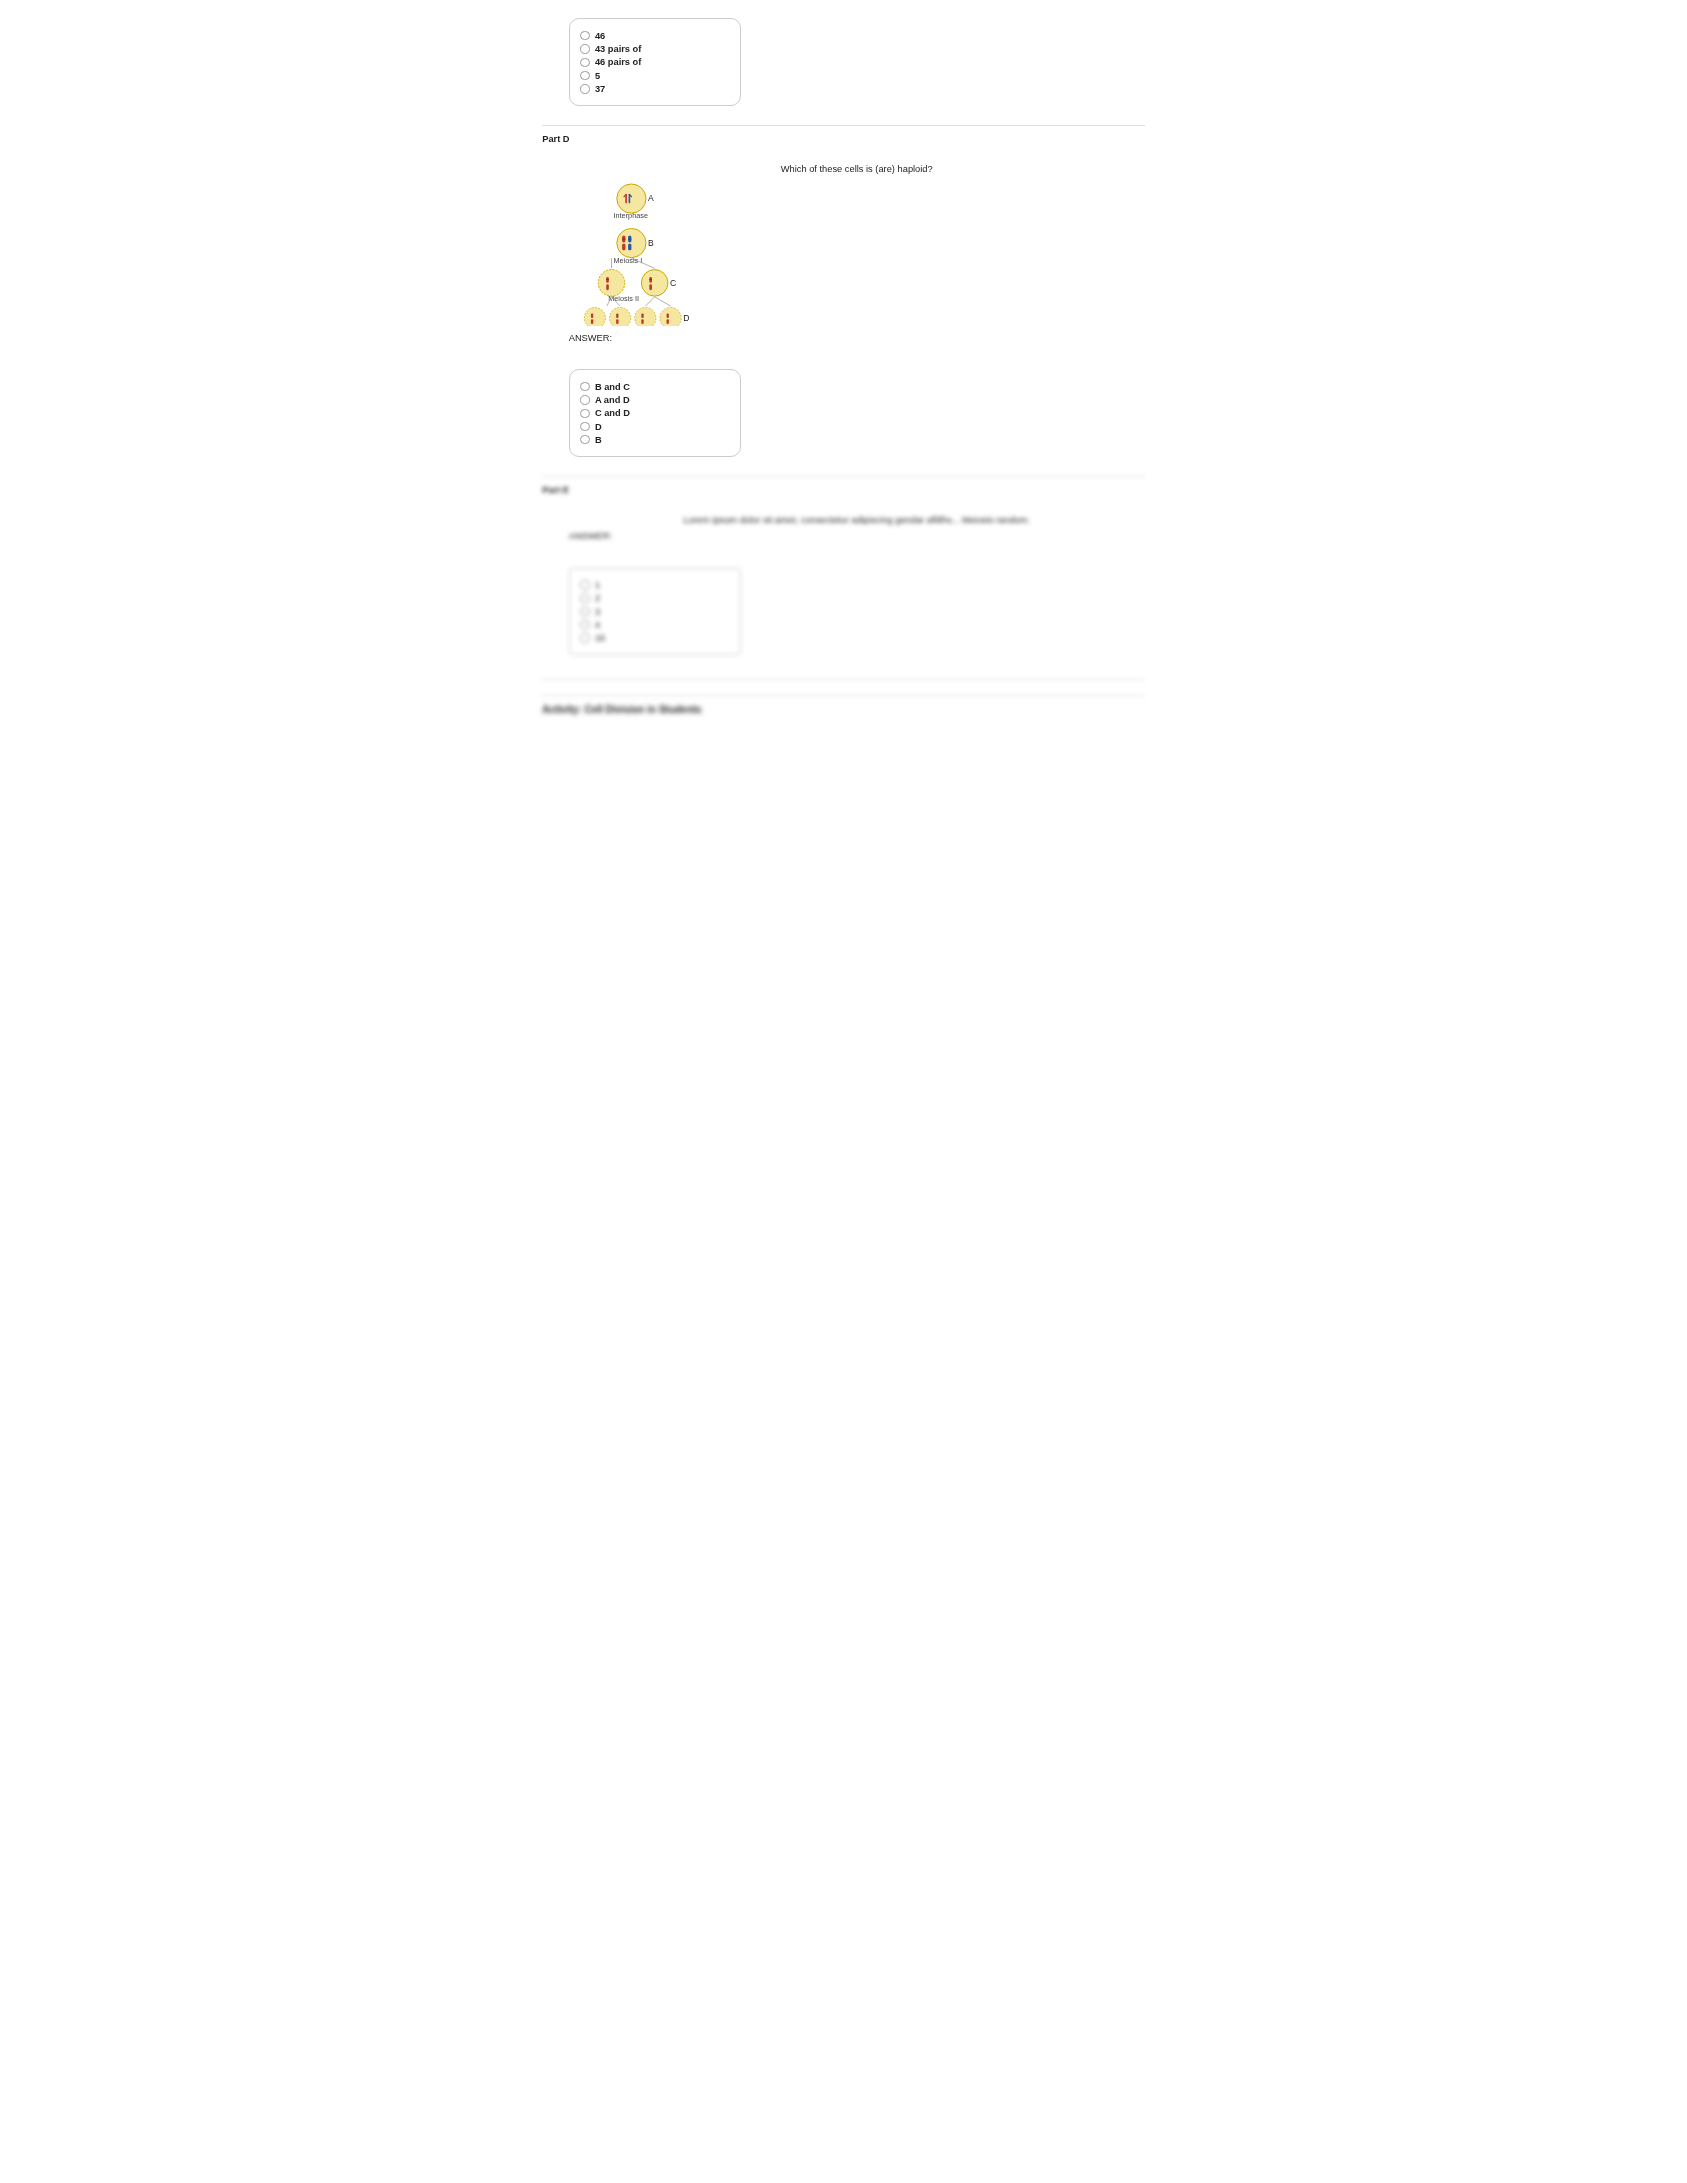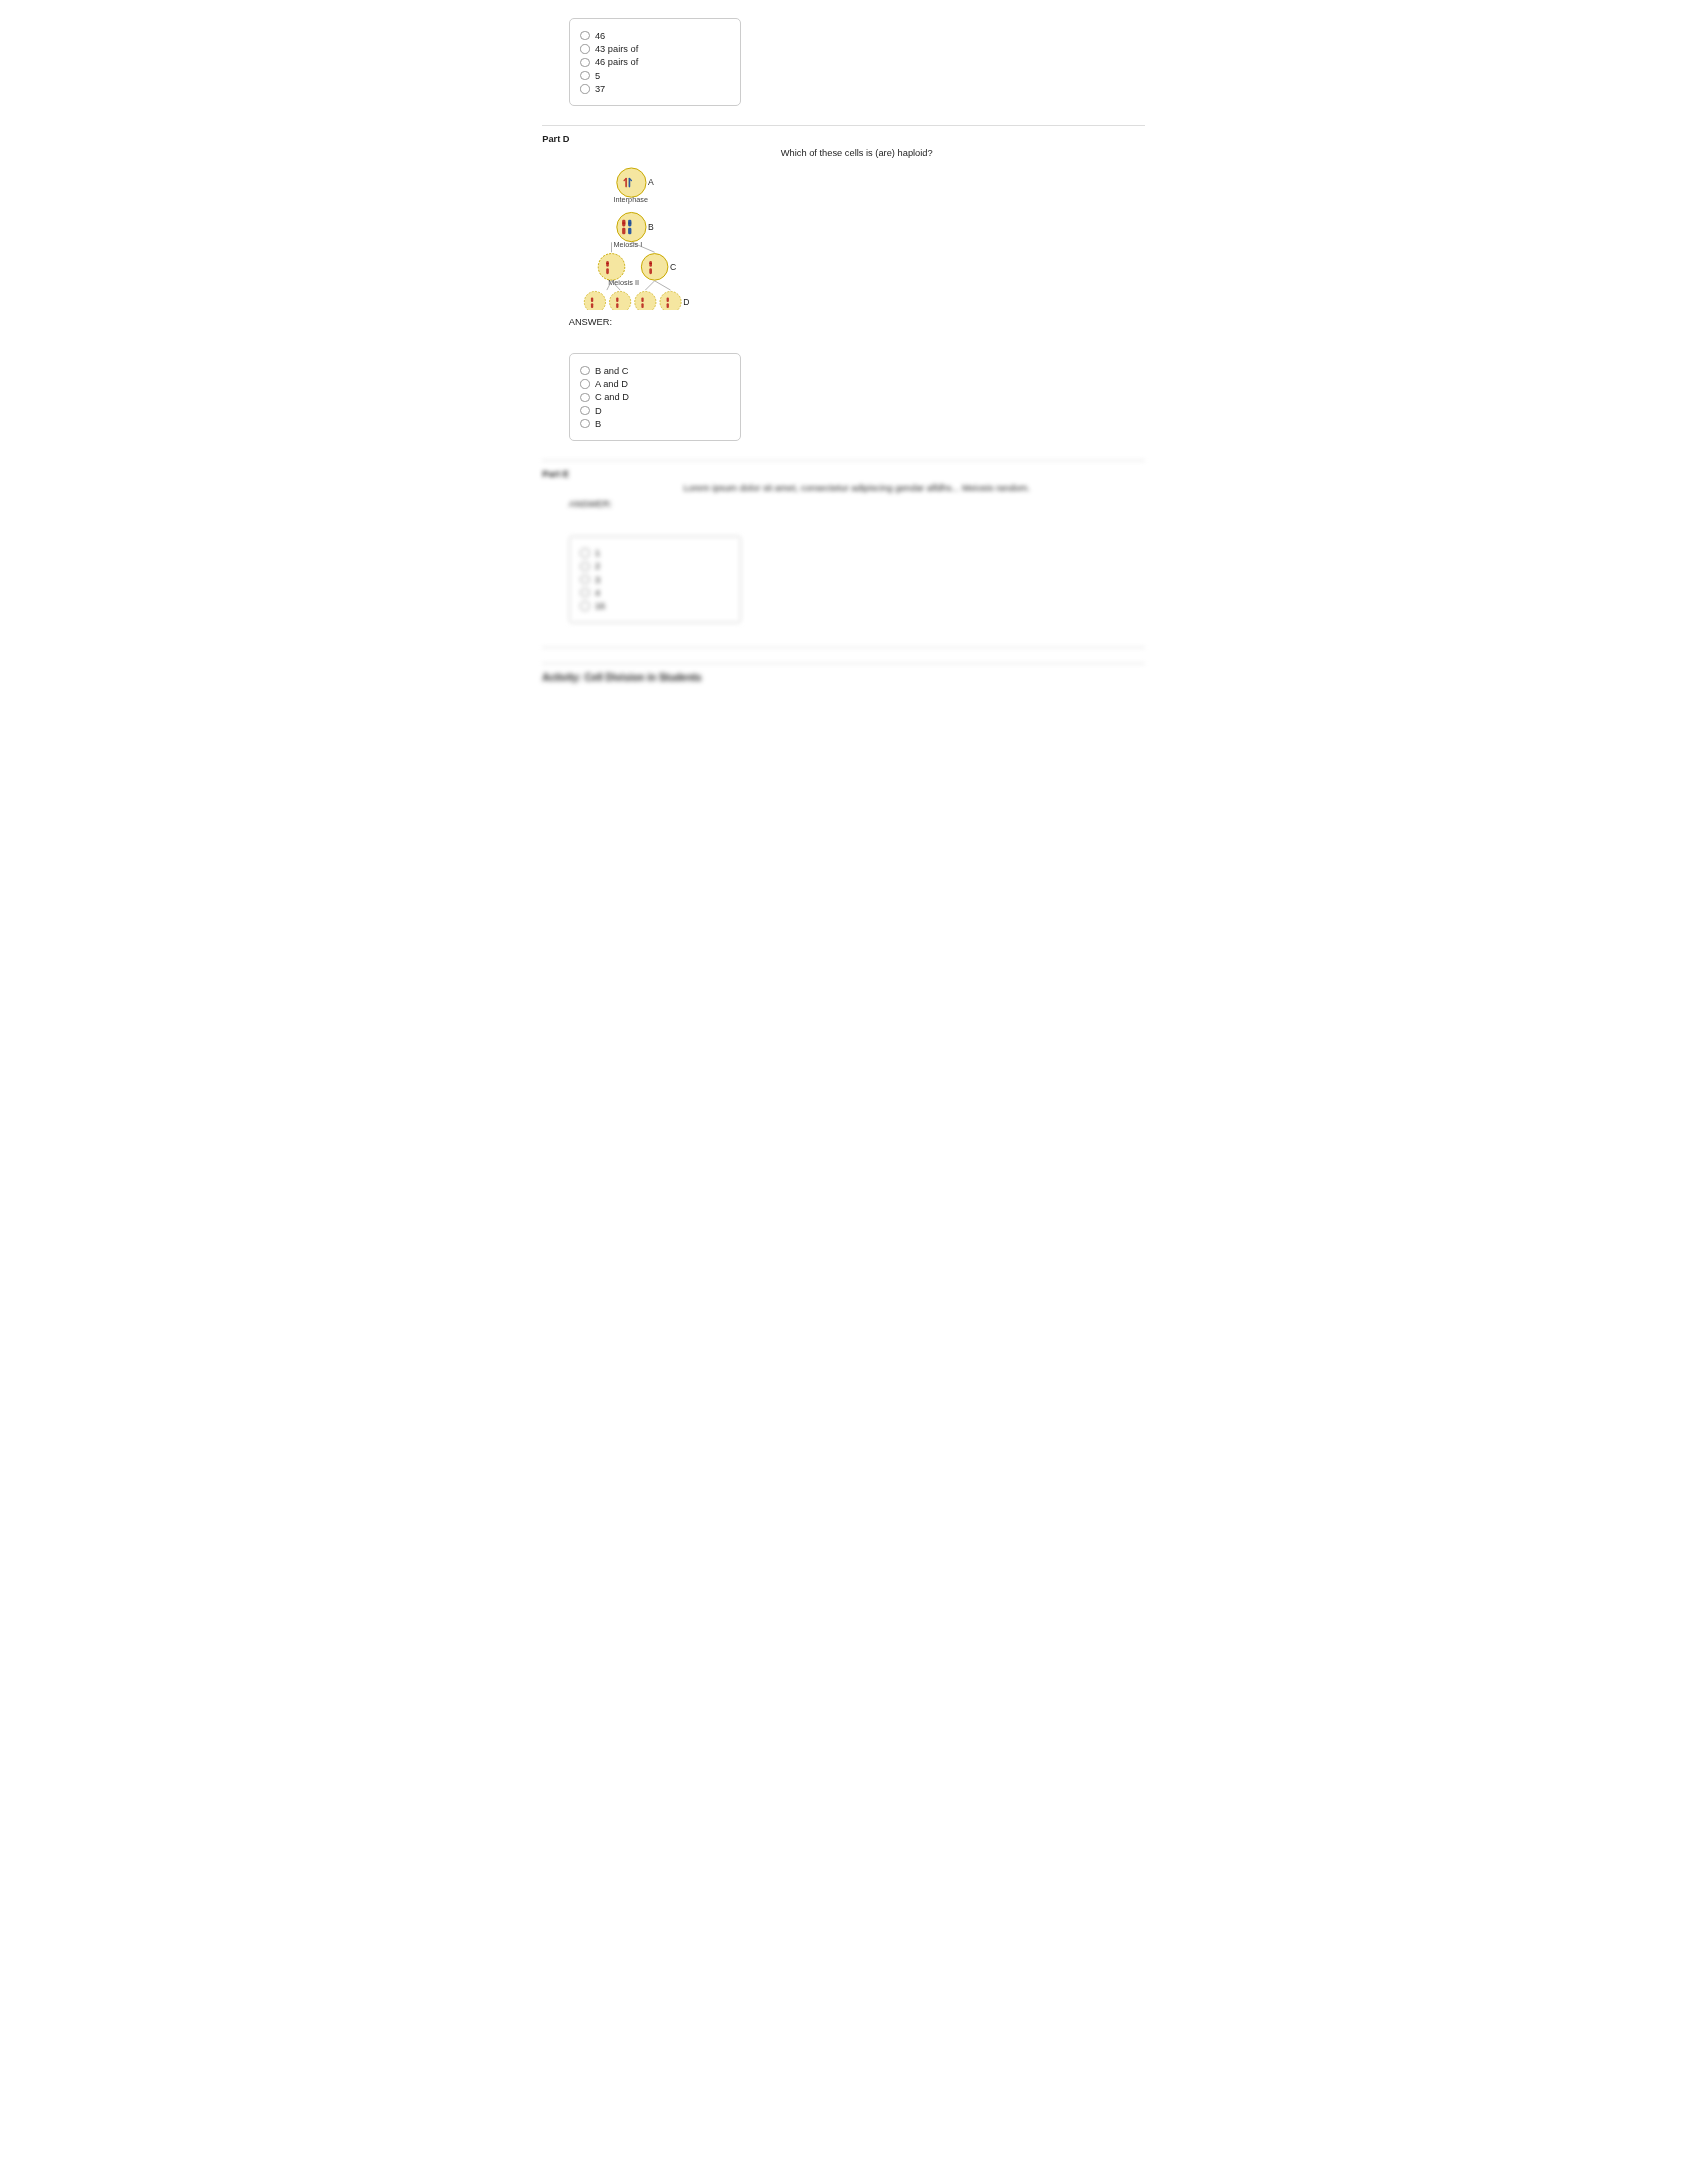"46" .answer-box { border-radius: 5px -> 10px; font-weight: none -> bold }
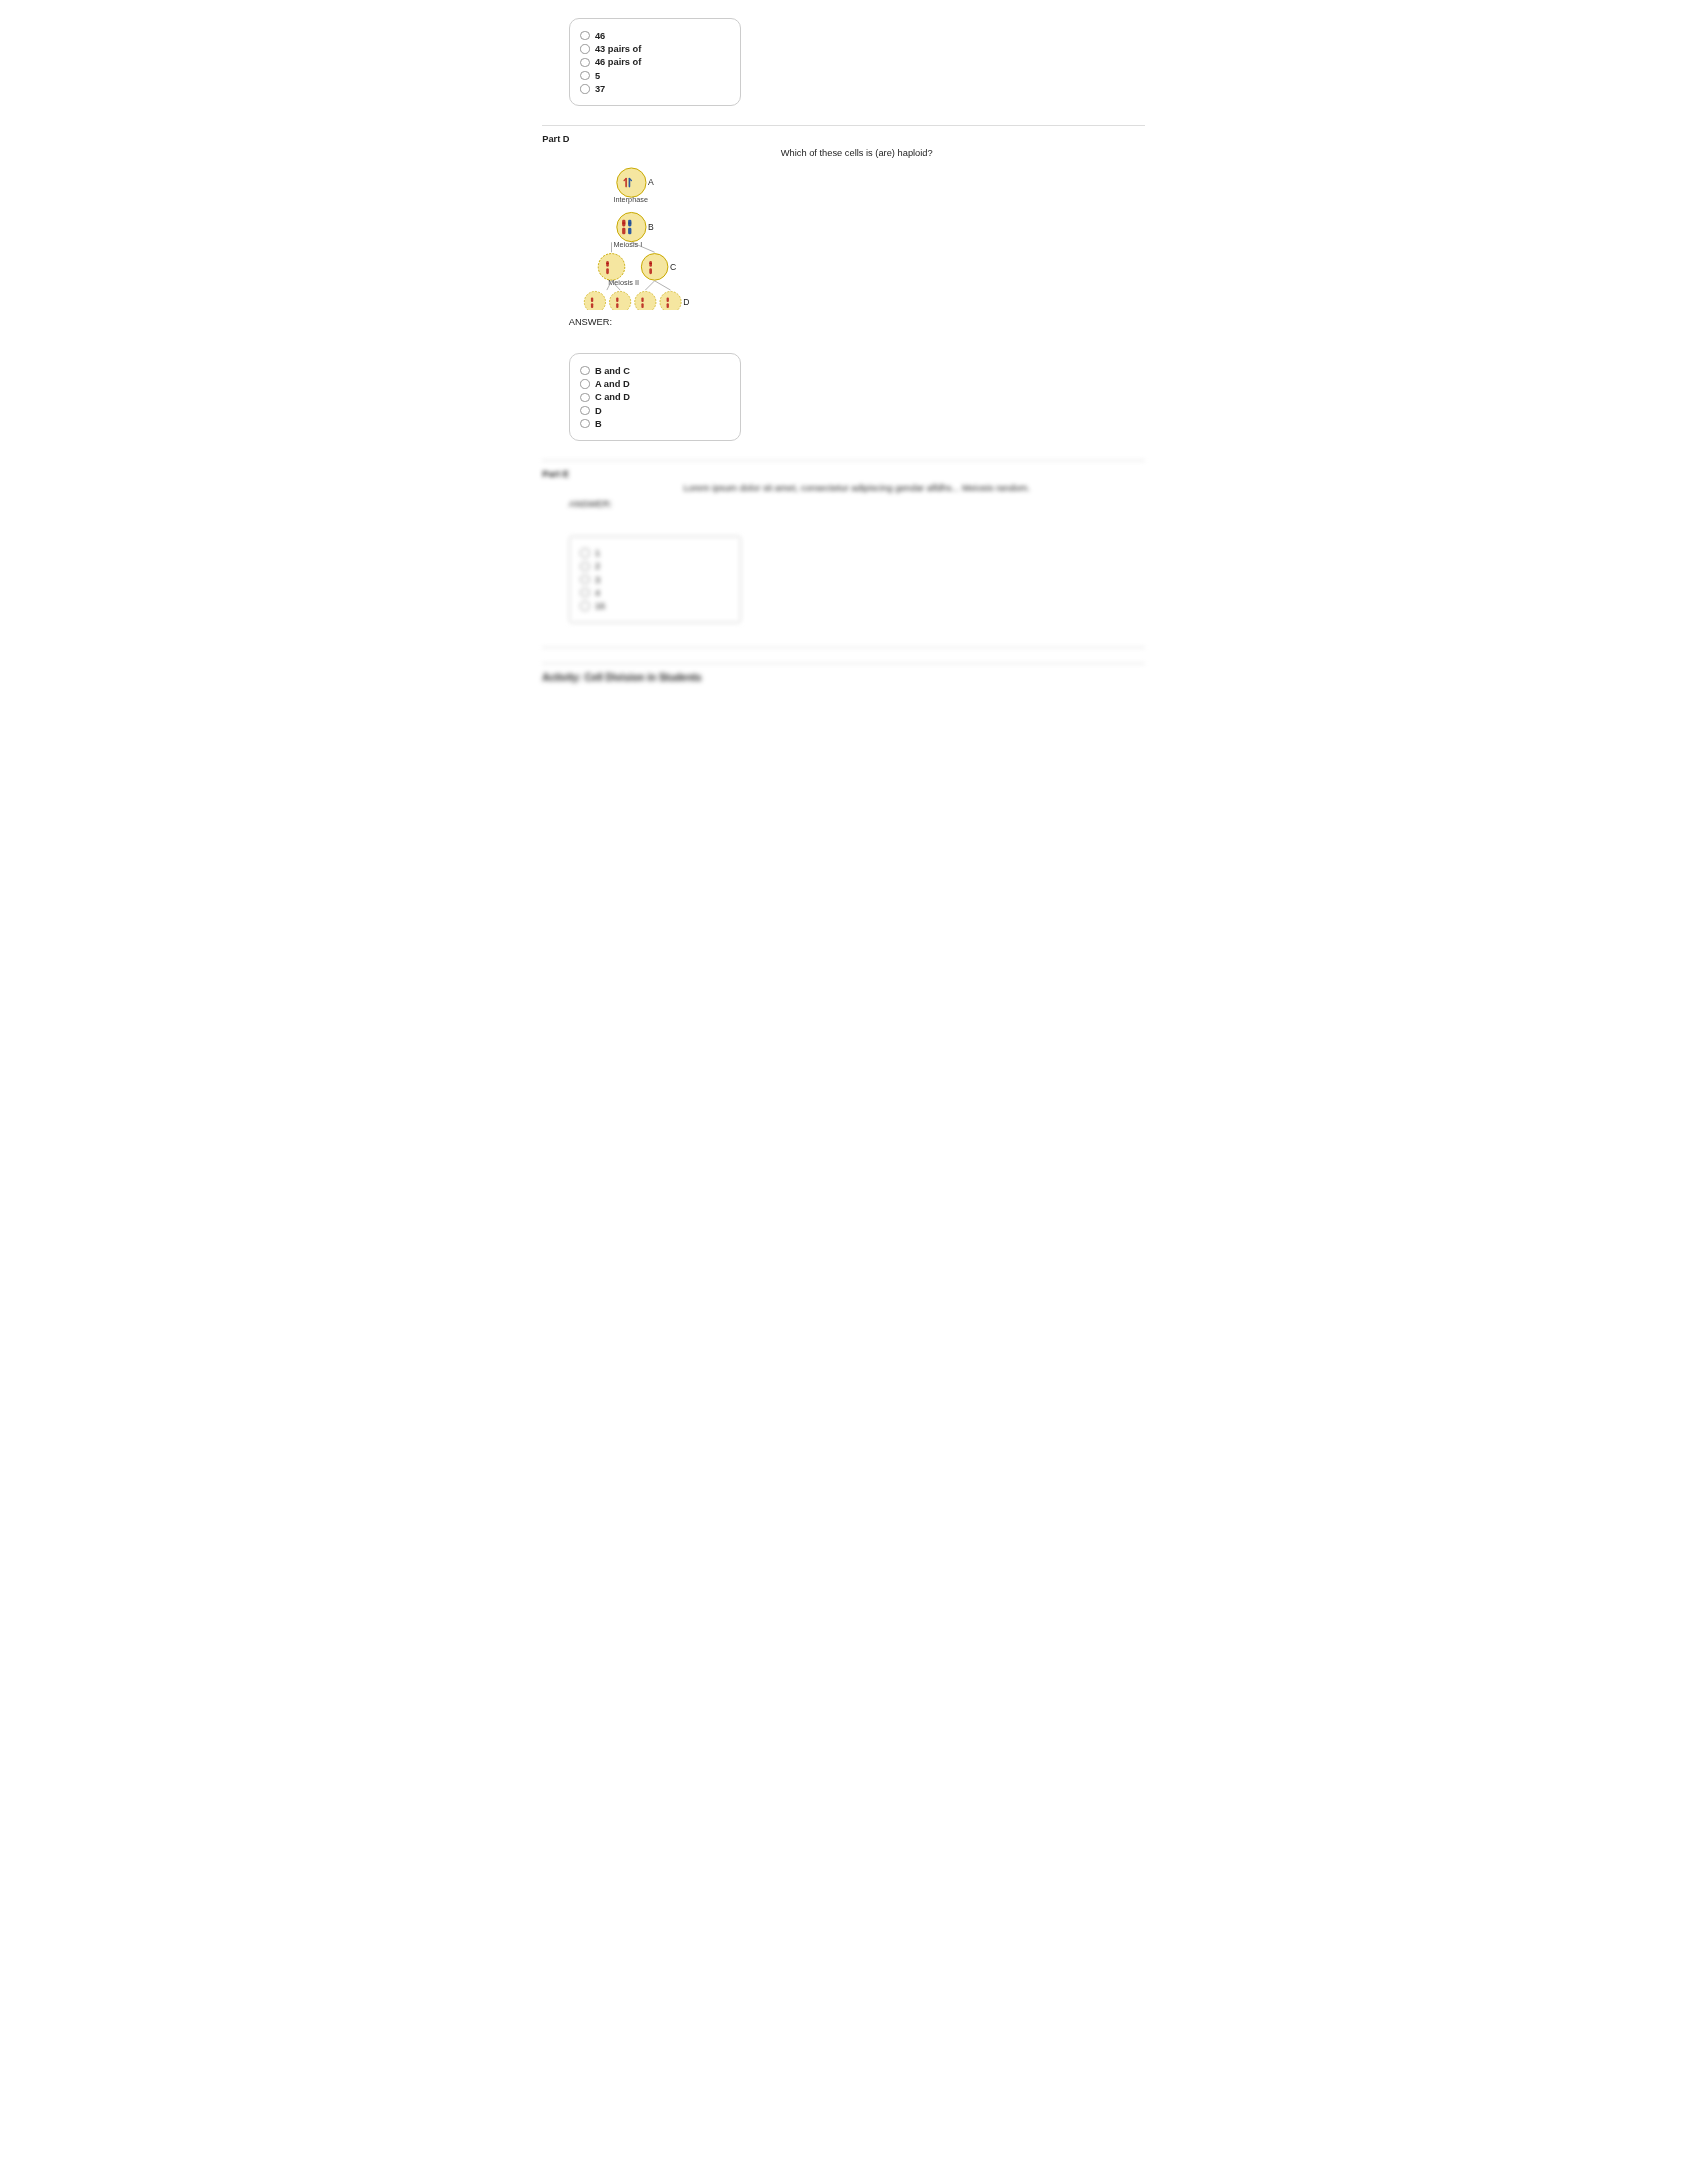"Part D" .part-label { margin-bottom: 4px -> 20px }
